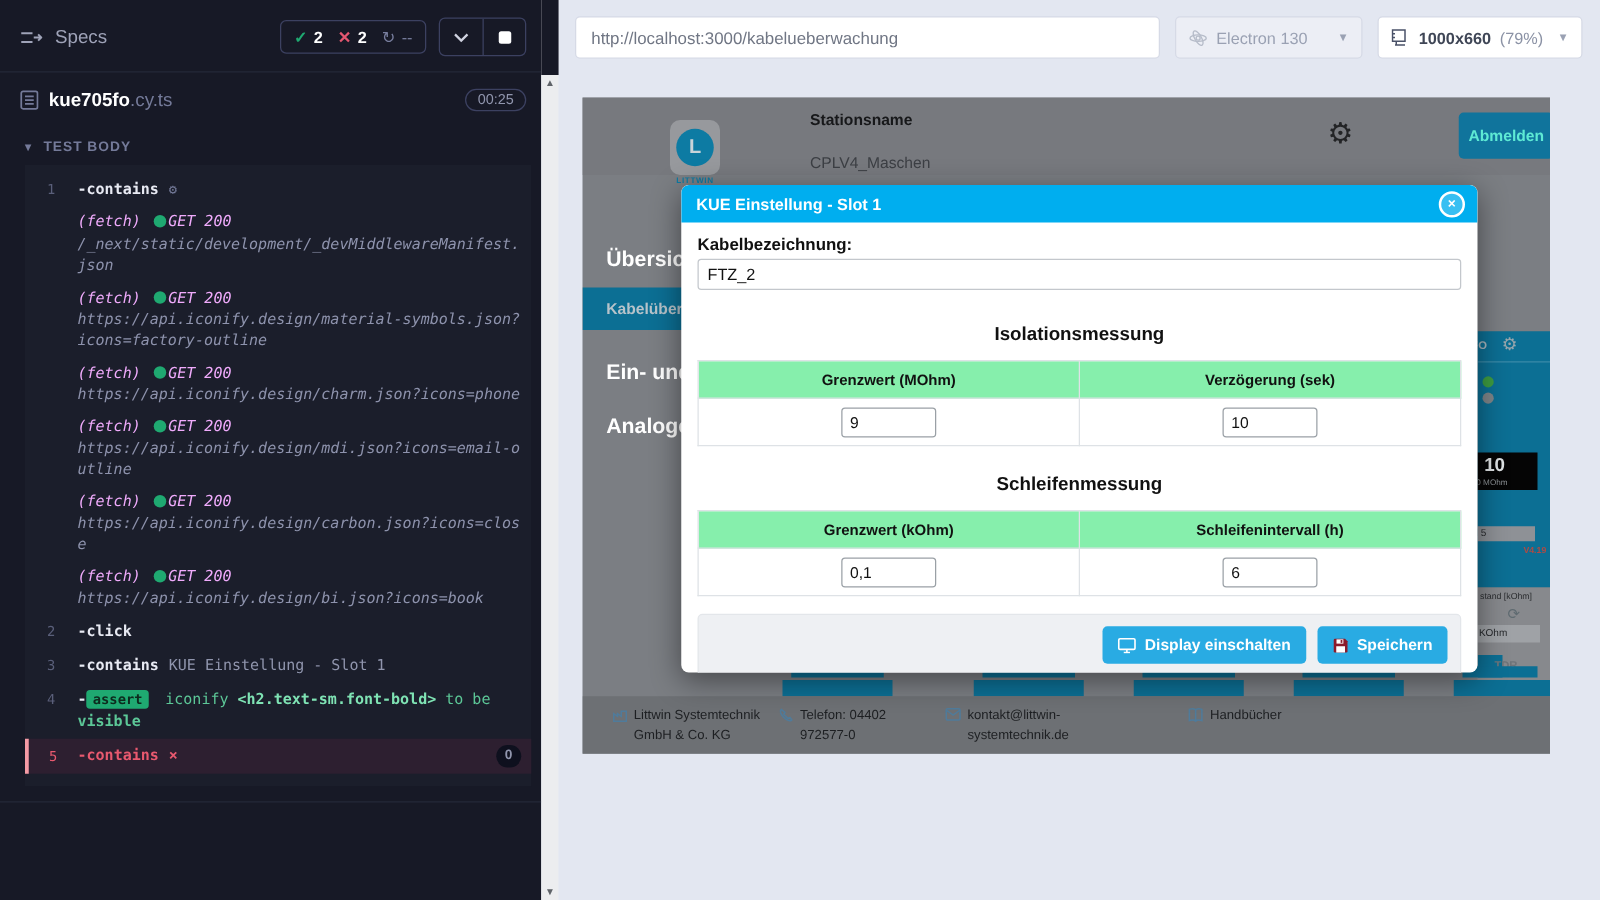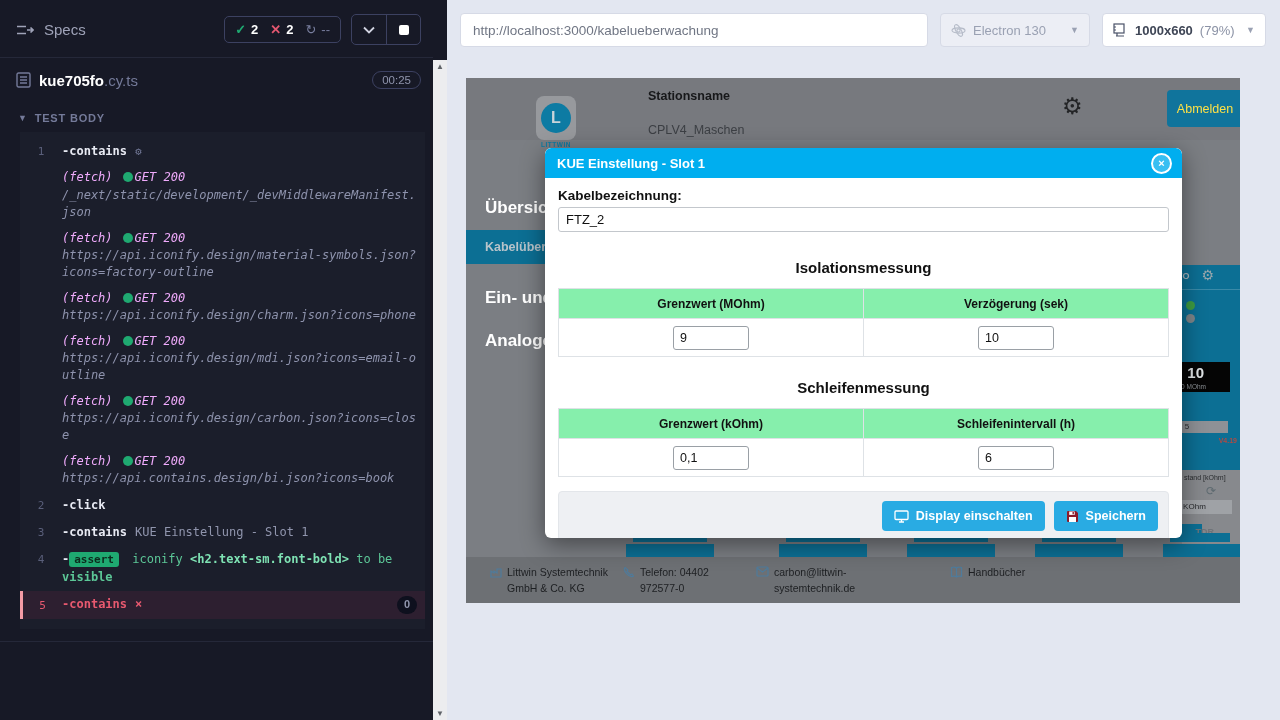"Abmelden" .logout-btn { color: #fde047 -> #5eead4; font-weight: none -> bold }
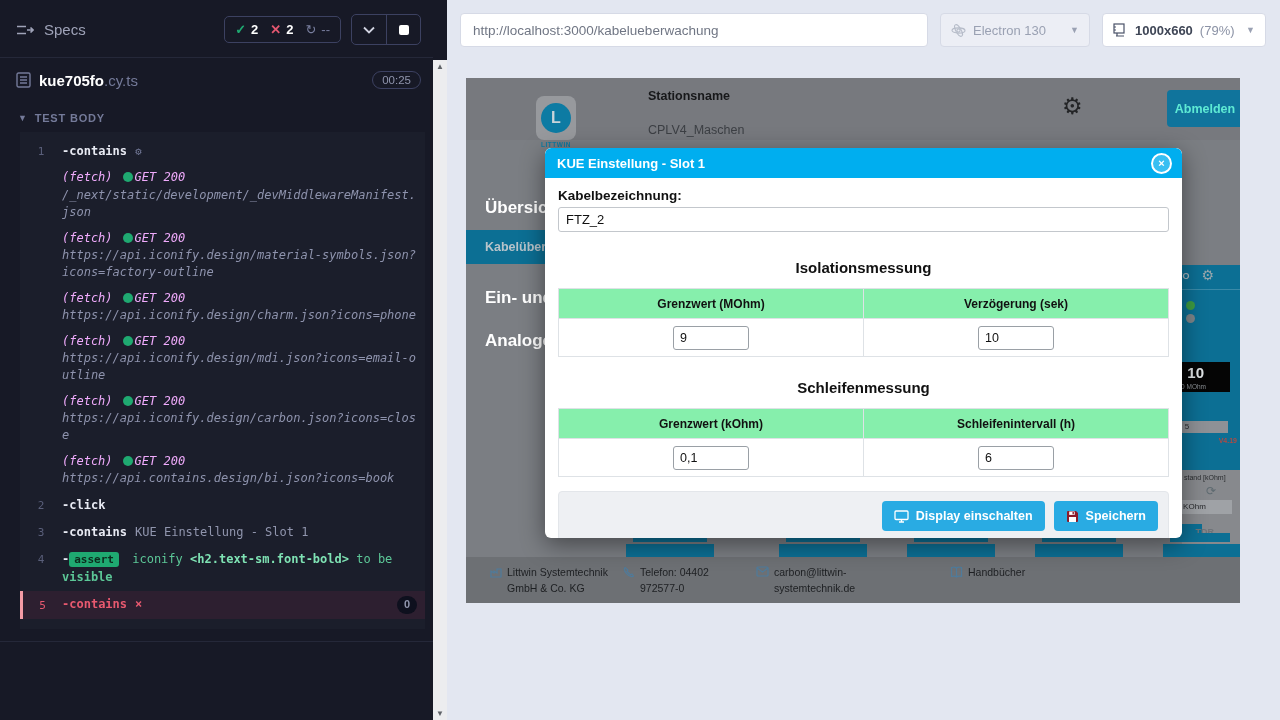"https://api.contains.design/bi.json?icon" div.fetch-url { text: https://api.contains.design/bi.json -> https://api.iconify.design/bi.json }
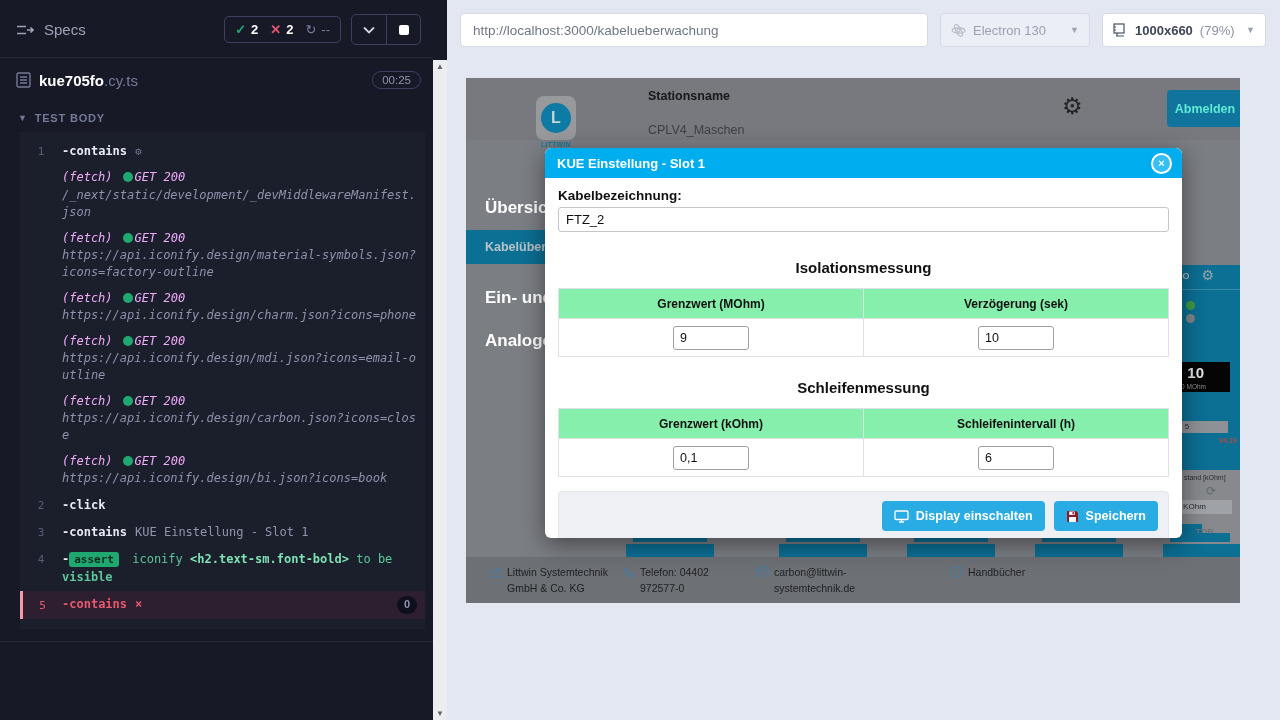"carbon@littwin-systemtechnik.de" span.foot-text { text: carbon@littwin-systemtechnik.de -> kontakt@littwin-systemtechnik.de }
